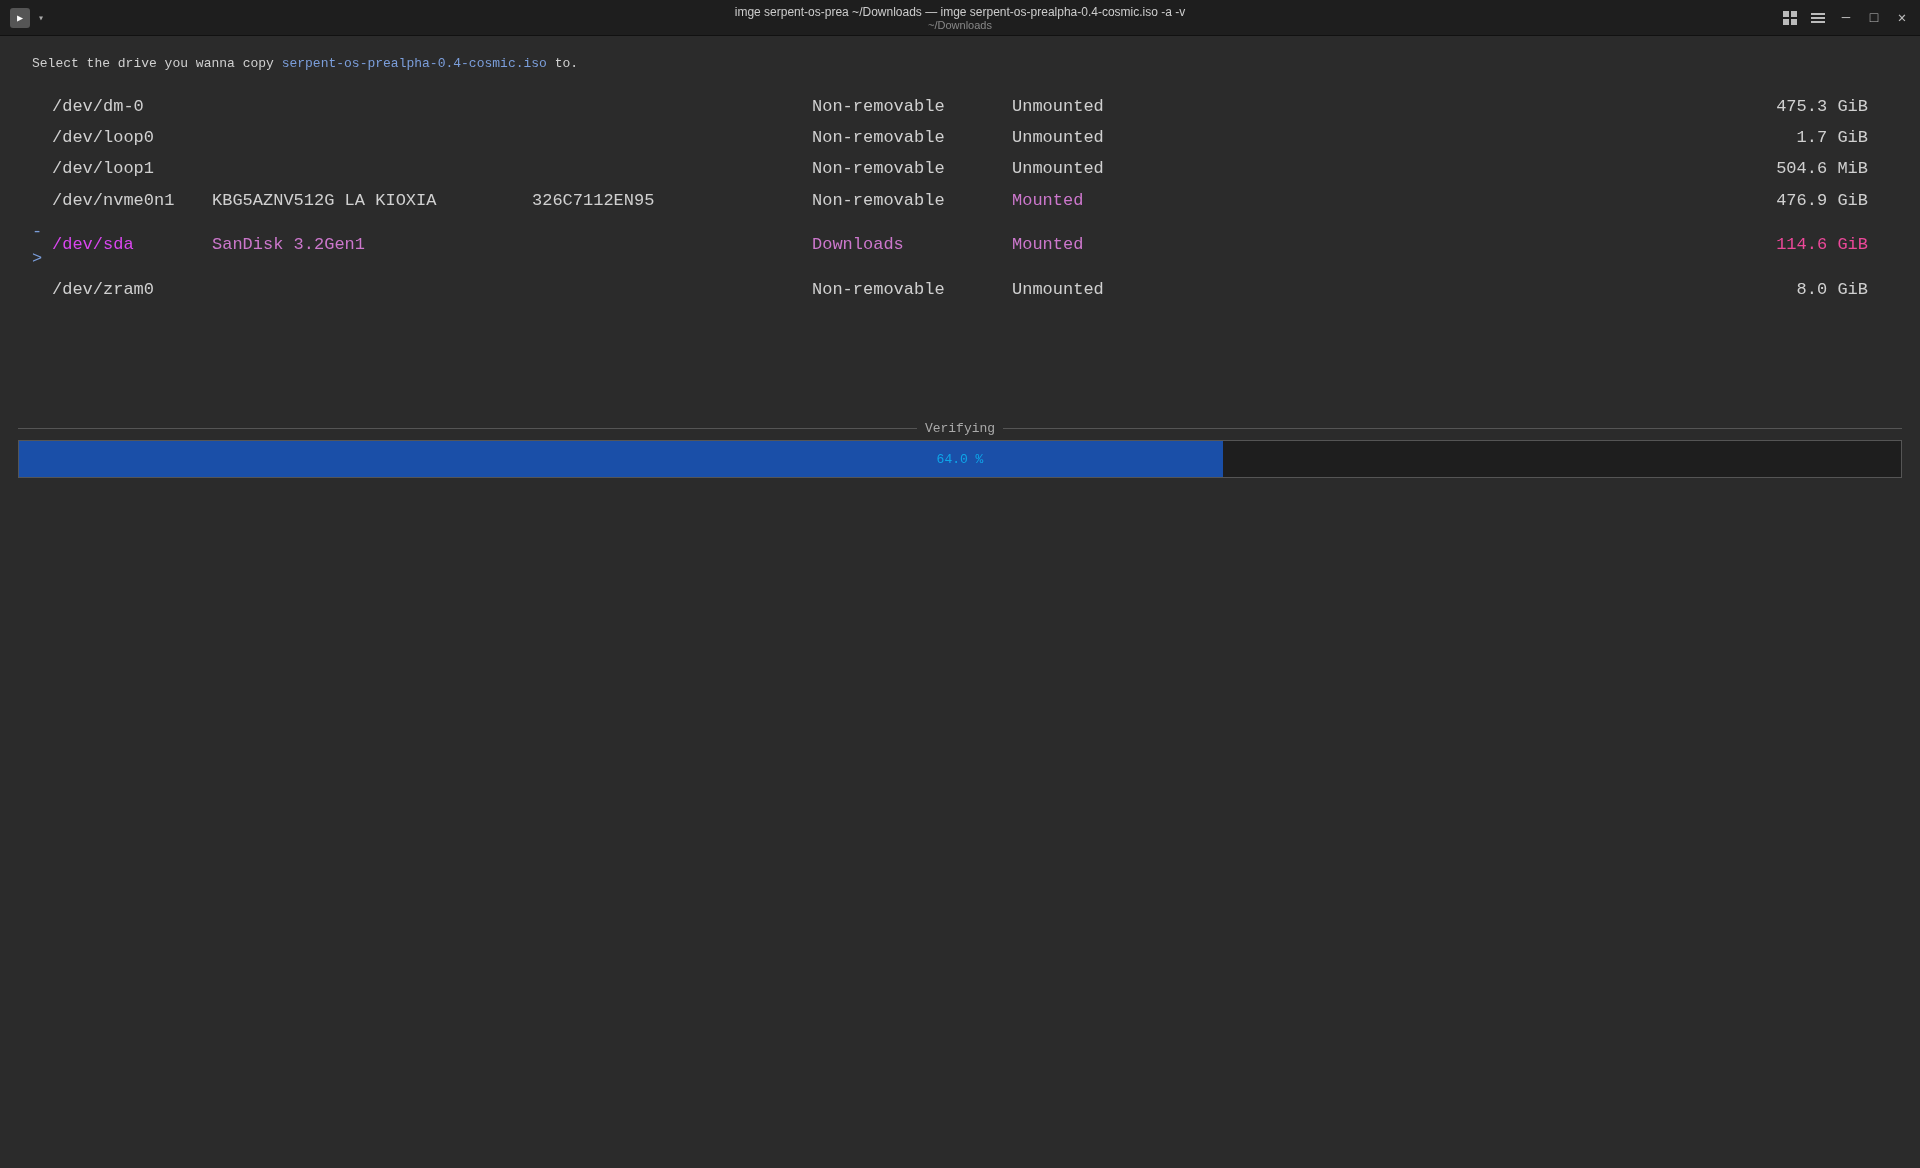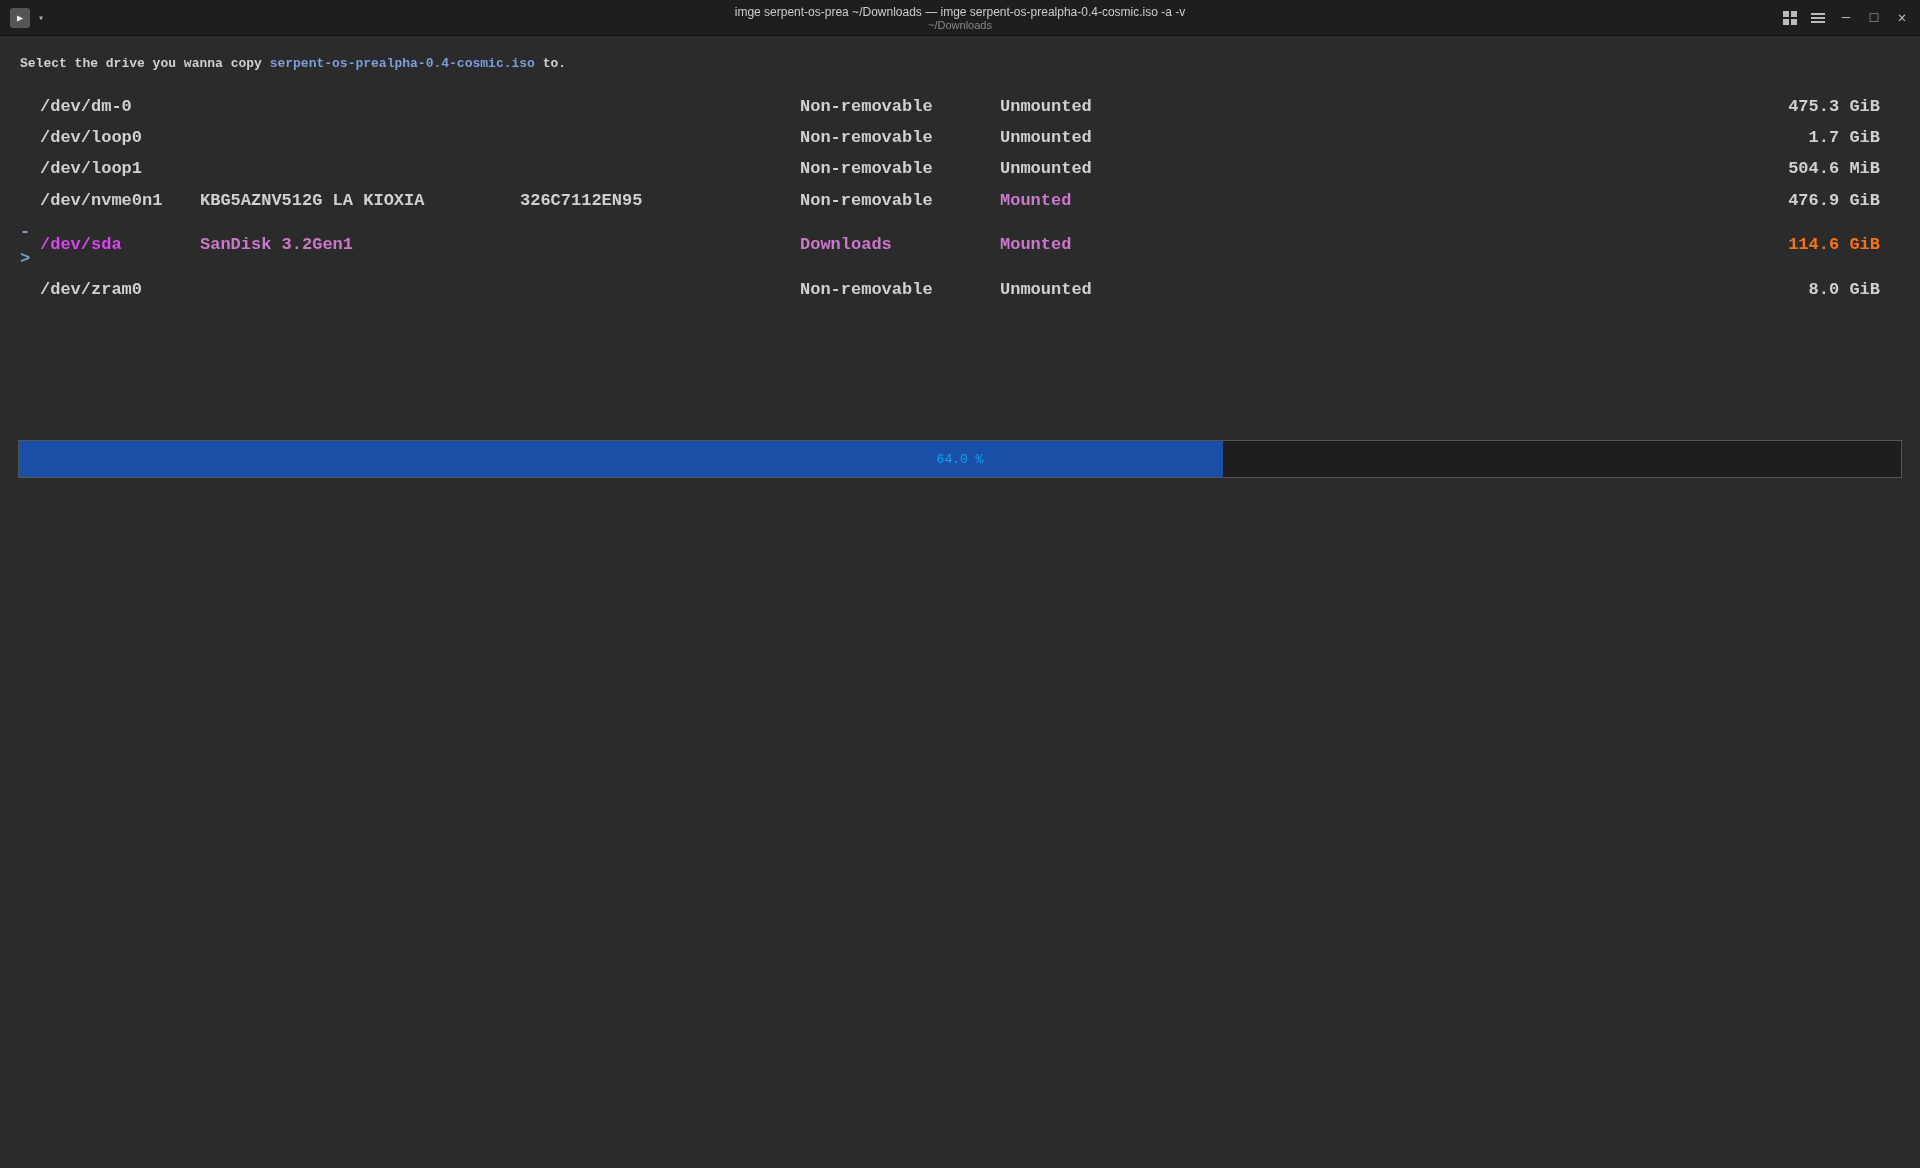"Select the drive you wanna" #main { font-weight: bold -> none; padding: 20px 20px -> 20px 32px }
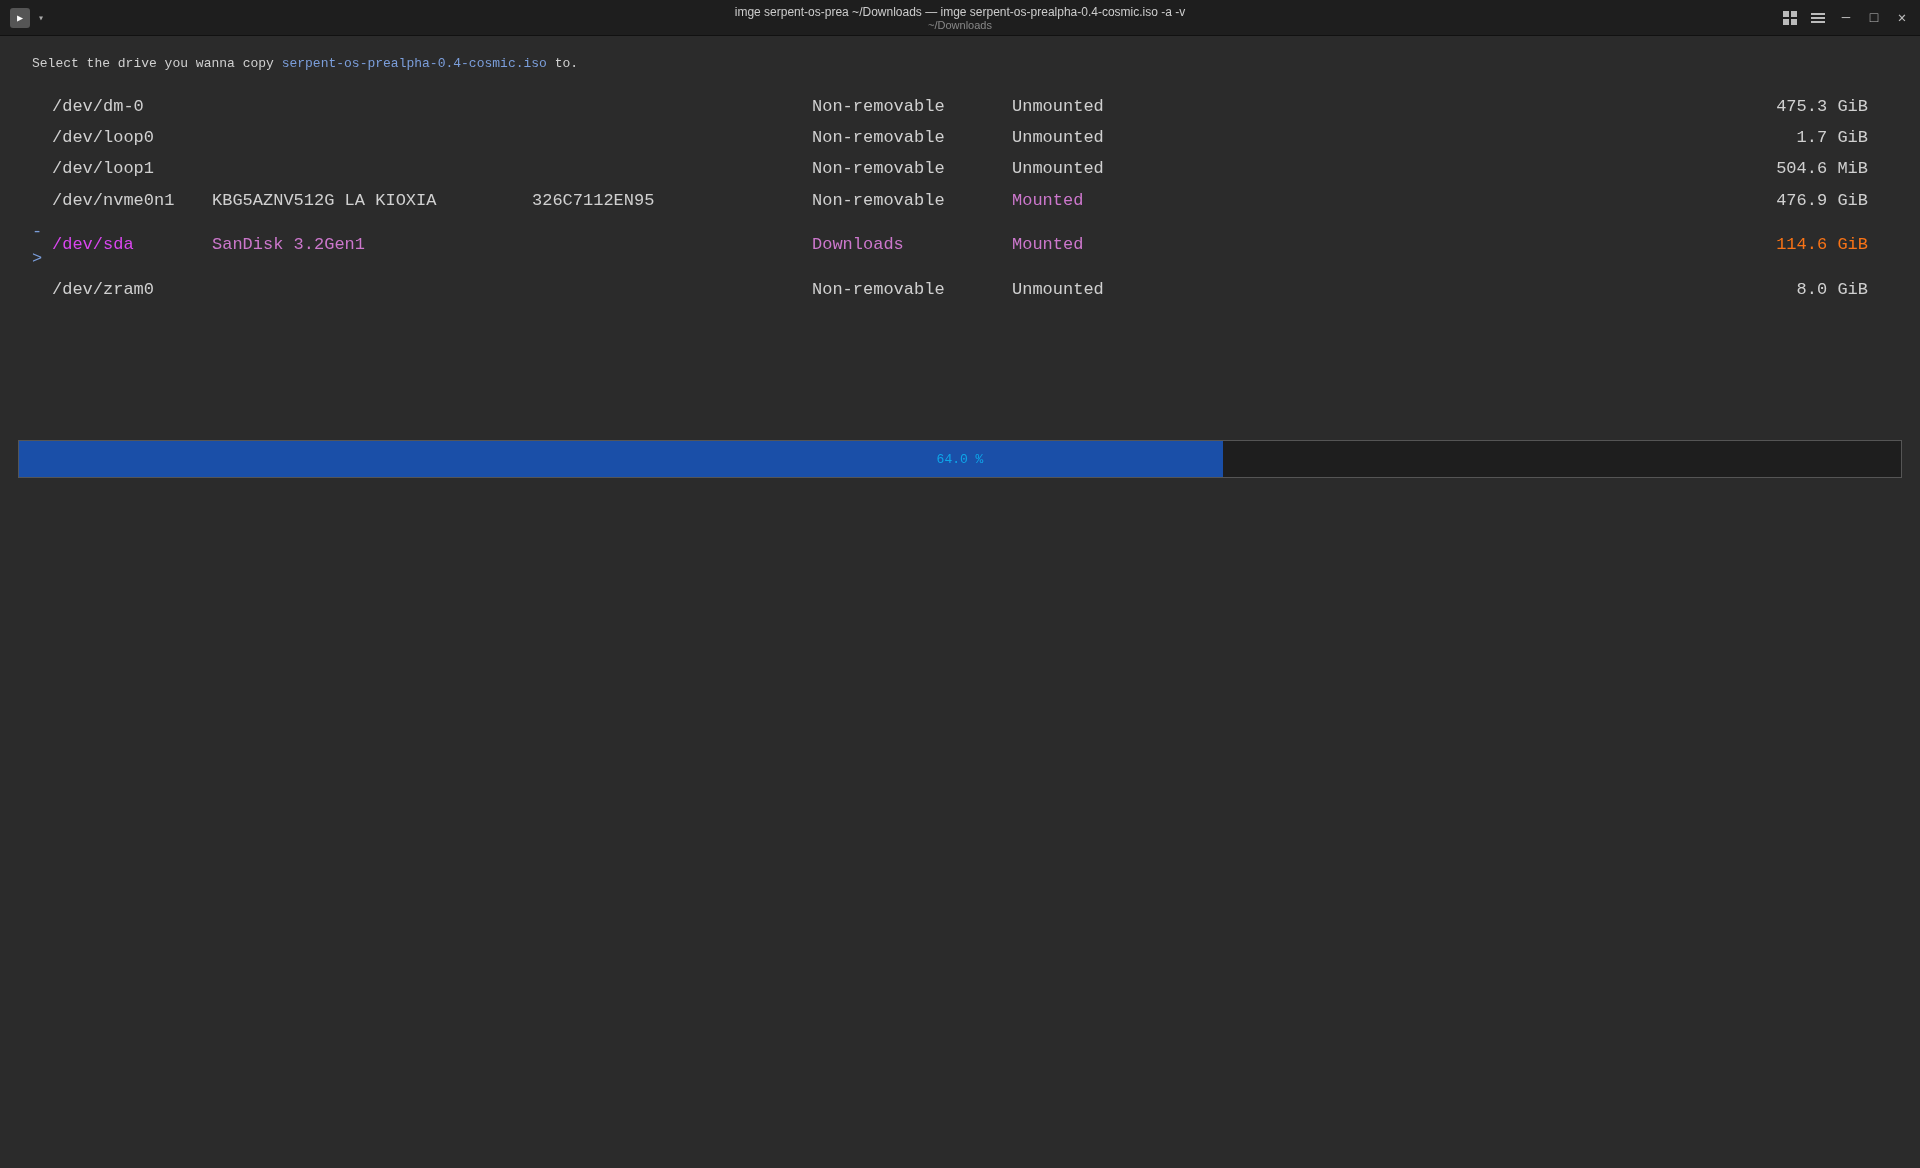"114.6 GiB" span.col-size { color: #f97316 -> #ec4899 }
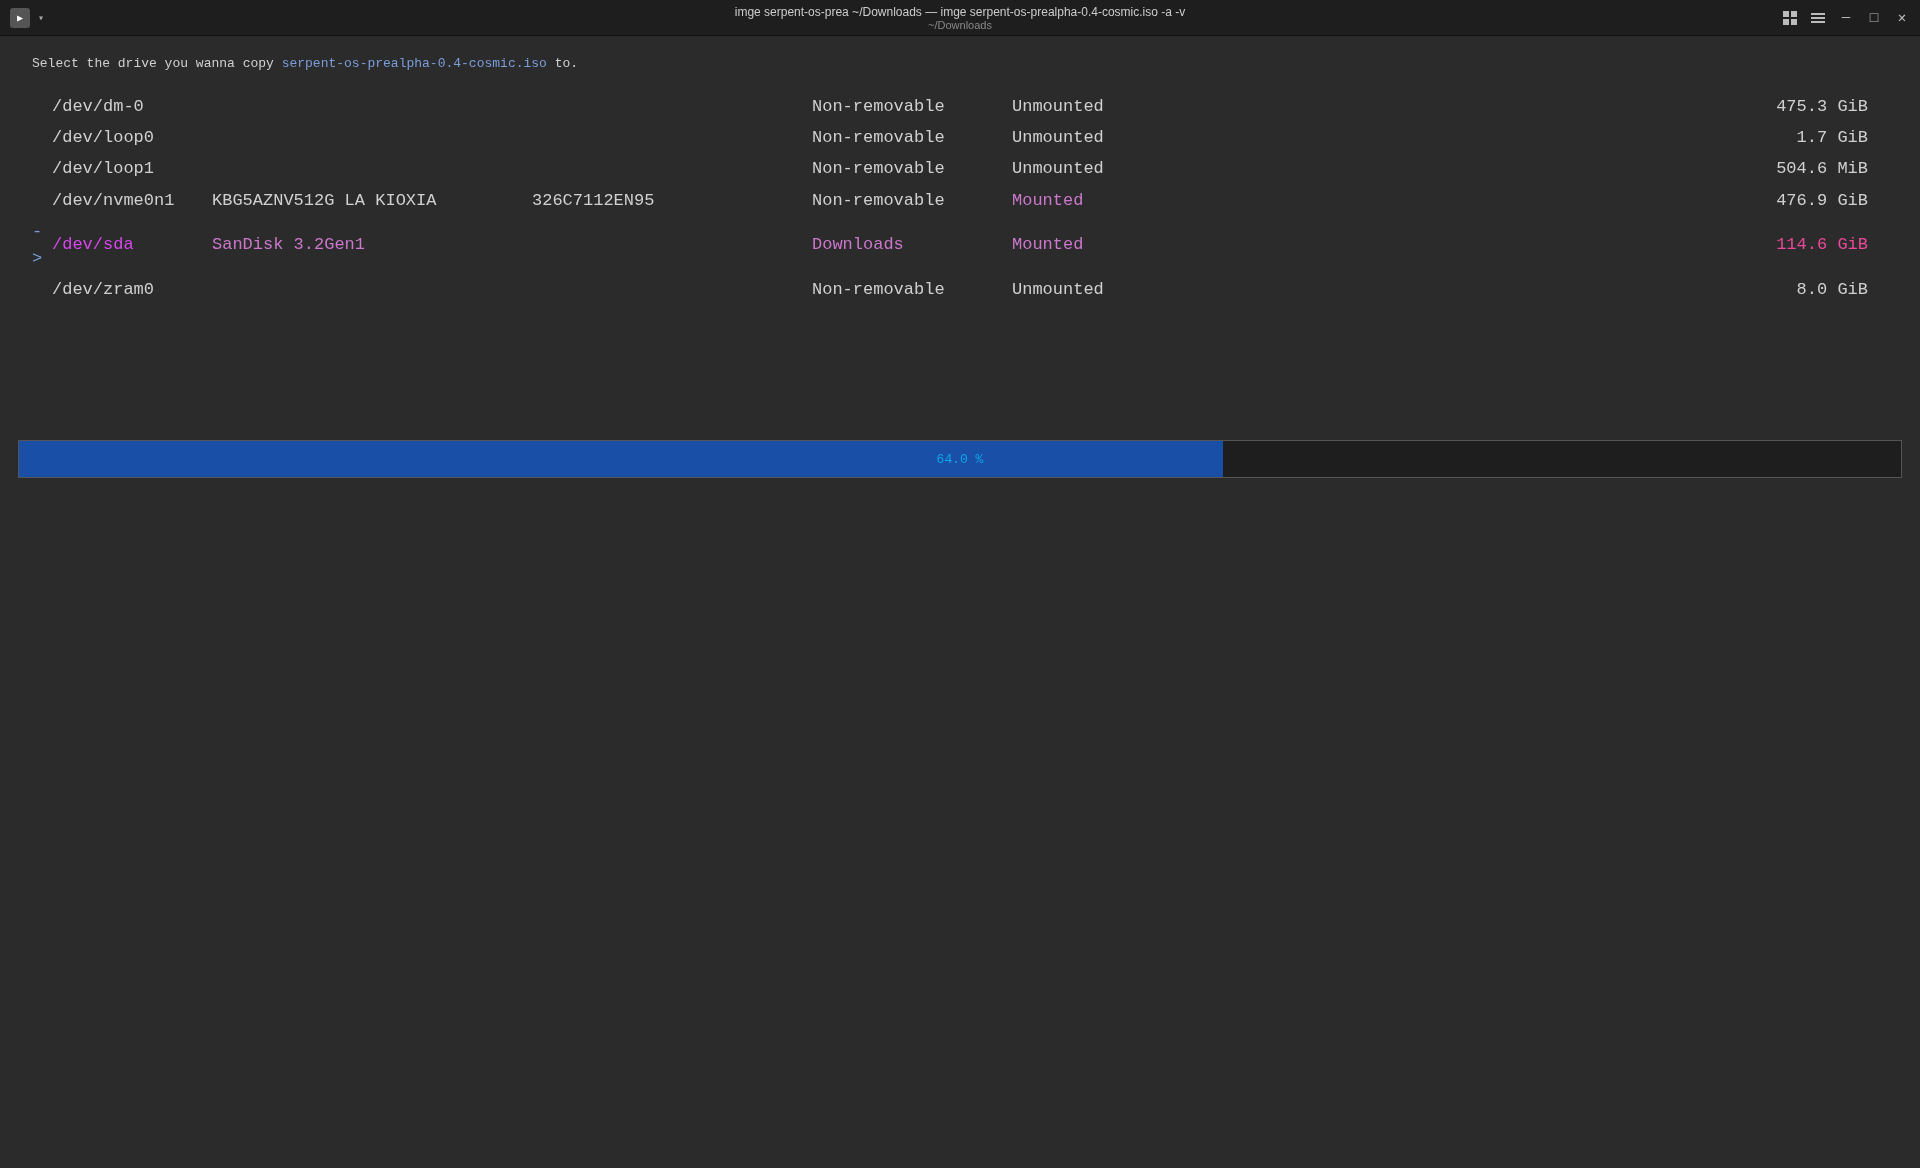"Verifying" div { html: none -> <div> <div></div> <span>Verifying</span> <div></div> </div> }
